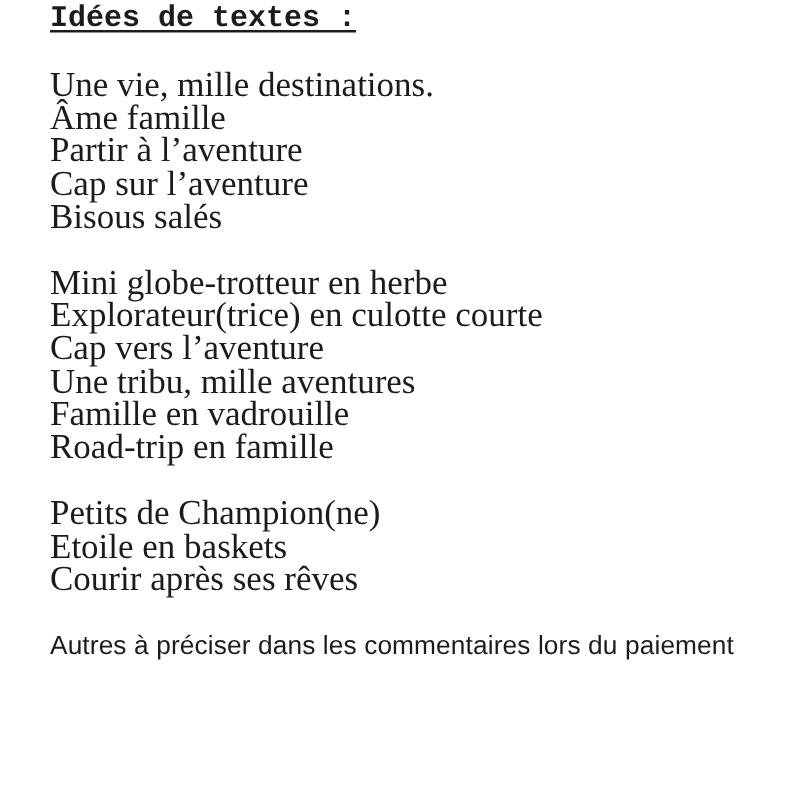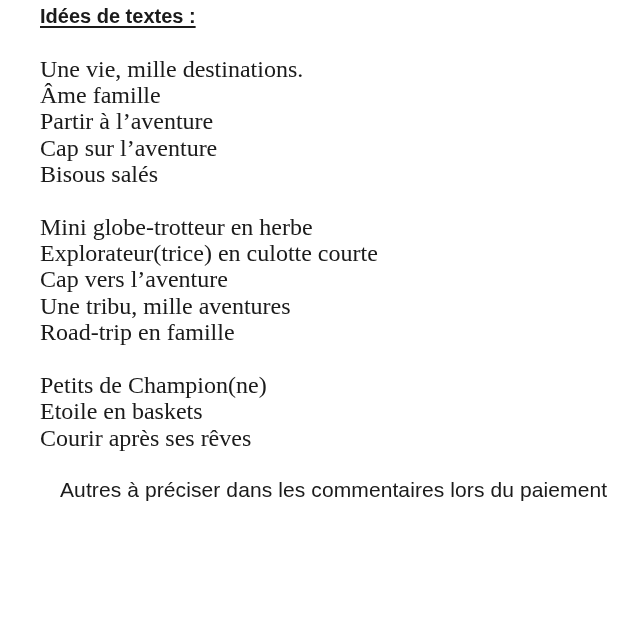"Idées de textes :" .doc-title { font-family: Liberation Sans, sans-serif -> Liberation Mono, monospace; font-size: 20px -> 24px }
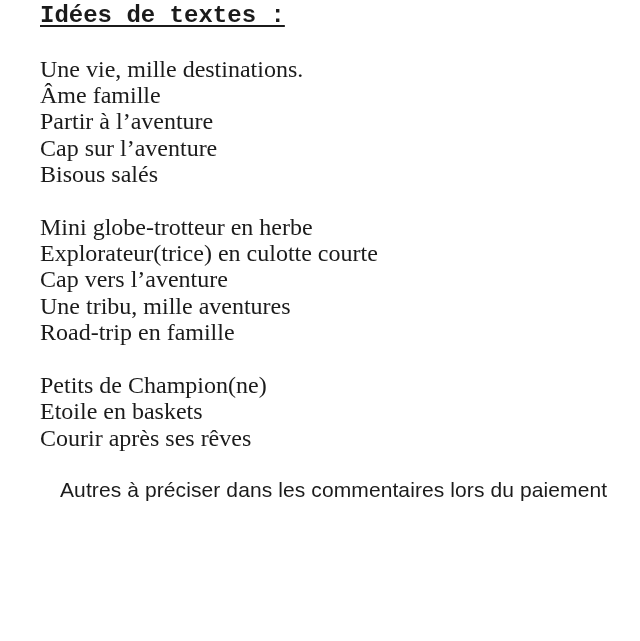"Une vie, mille destinations." .serif-text { font-size: 24px -> 28px }
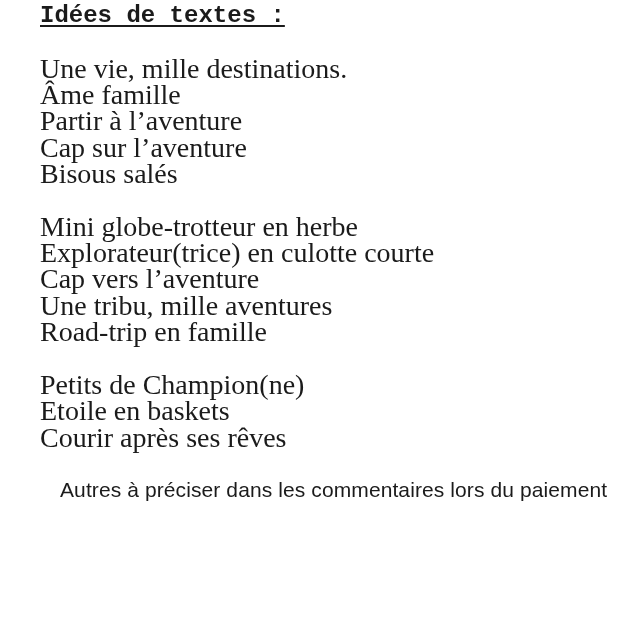"Famille en vadrouille" div.line { html: none -> <div>Famille en vadrouille</div> }
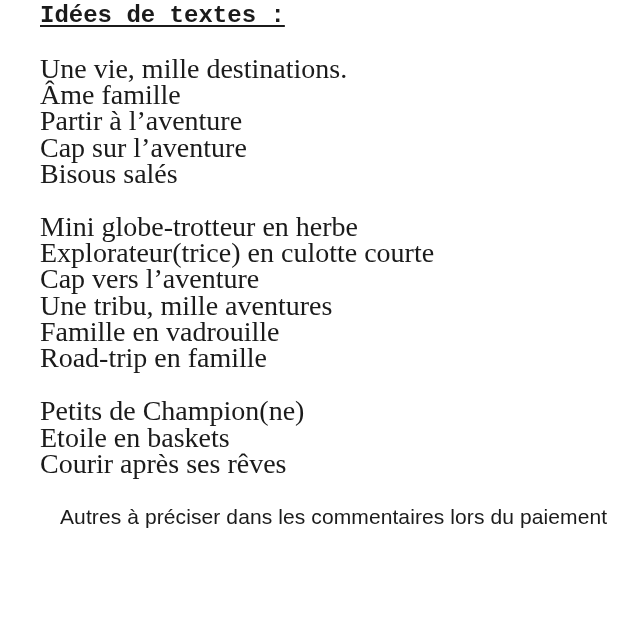"Autres à préciser dans les" .text-group.last { margin-left: 20px -> none }
